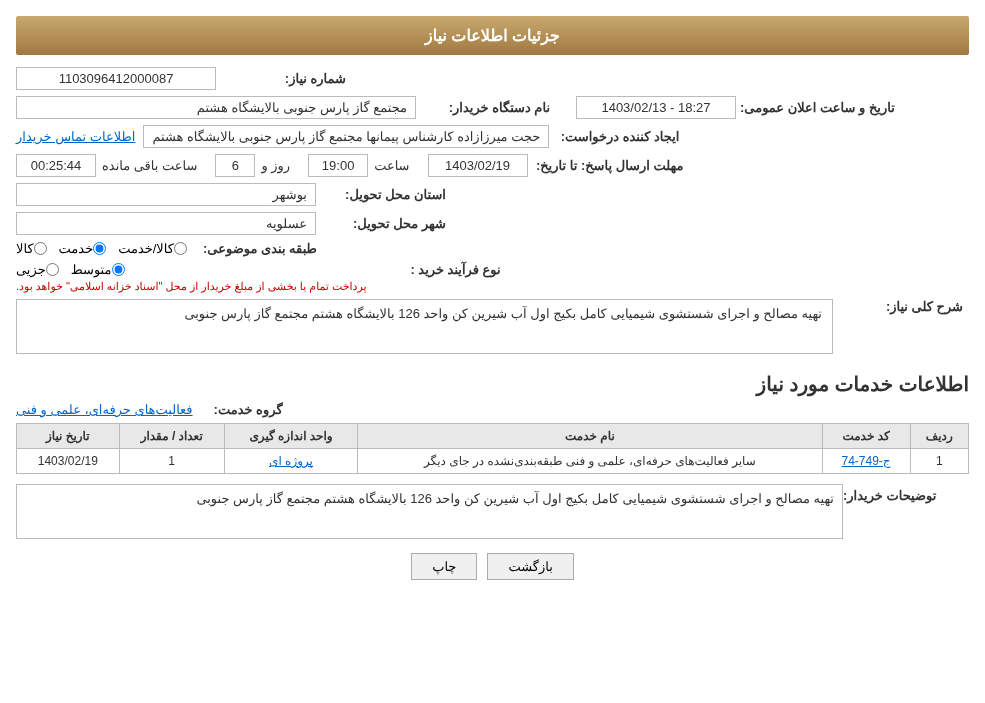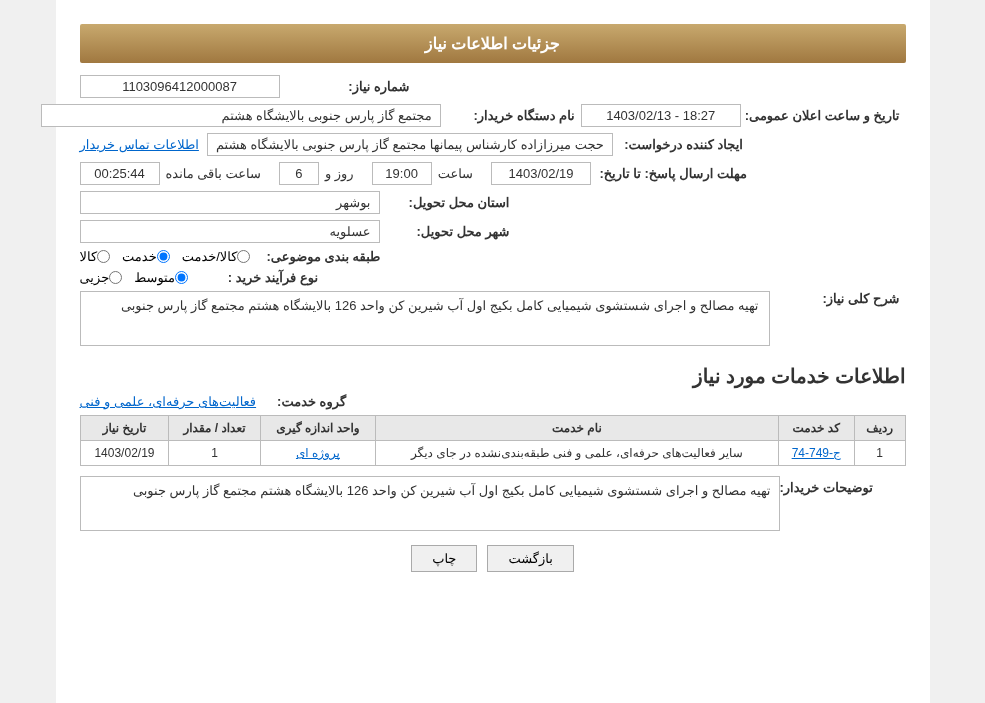"جزئیات اطلاعات نیاز" .page-wrapper { padding: 24px -> 16px; width: 874px -> 985px }
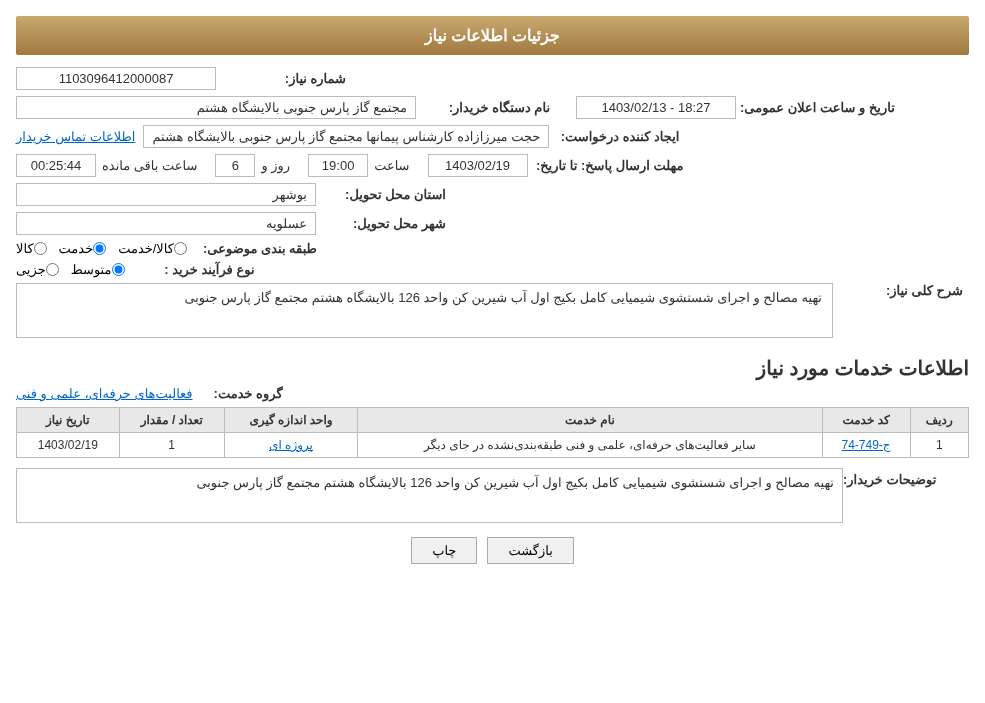"پرداخت تمام یا بخشی از" span.note-text { html: none -> <span>پرداخت تمام یا بخشی از مبلغ خریدار از محل "اسناد خزانه اسلامی" خواهد بود.</span> }
